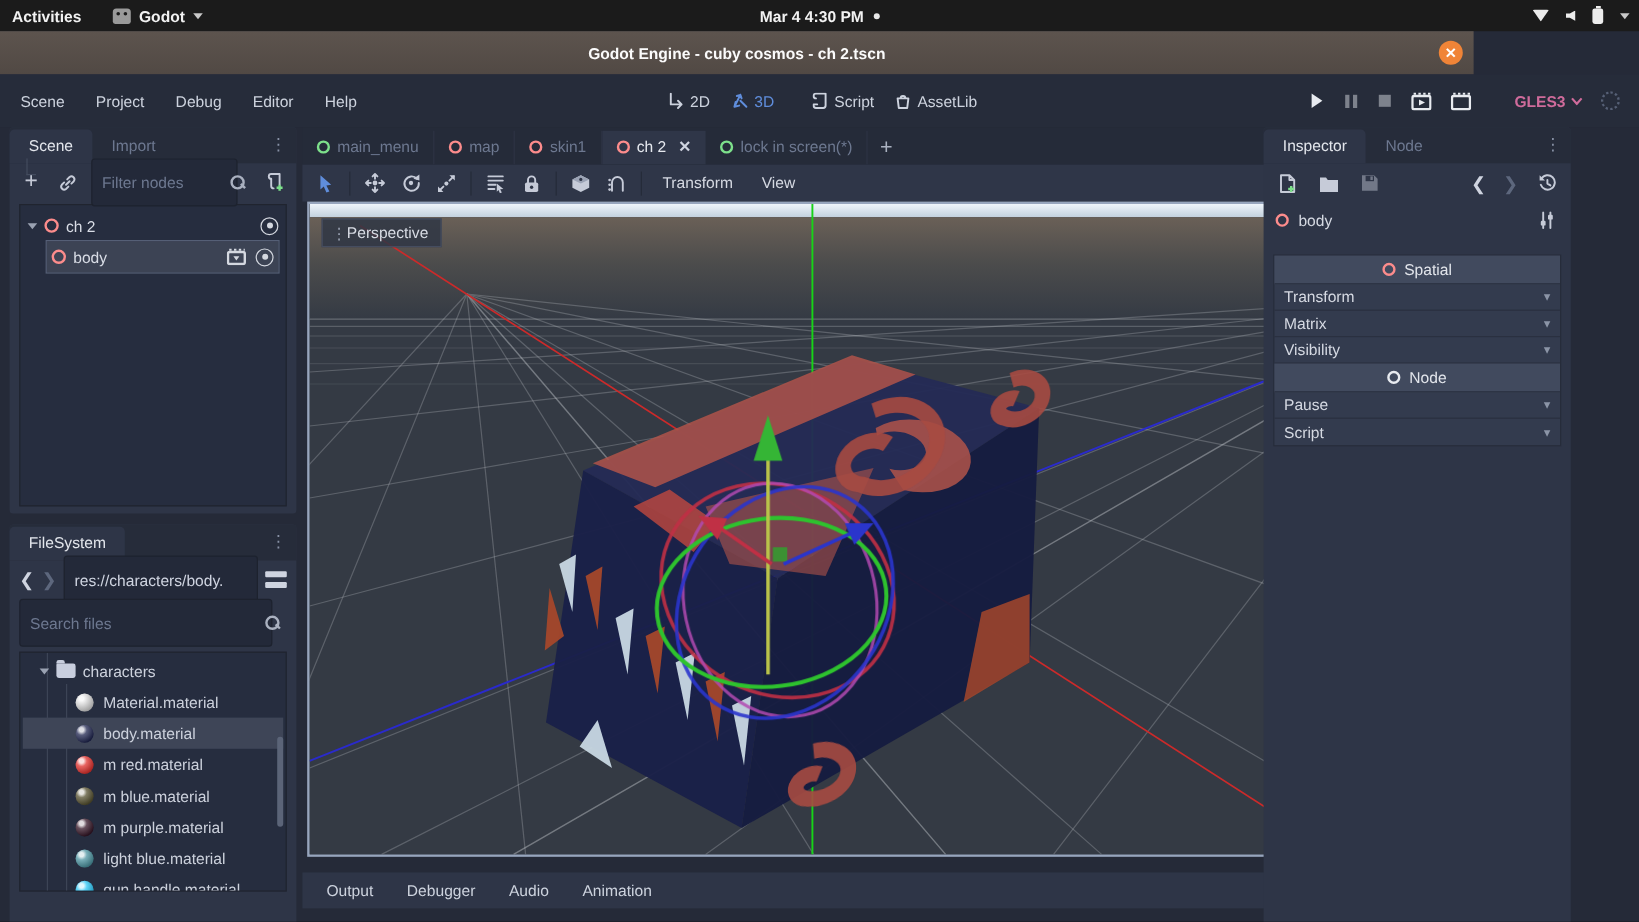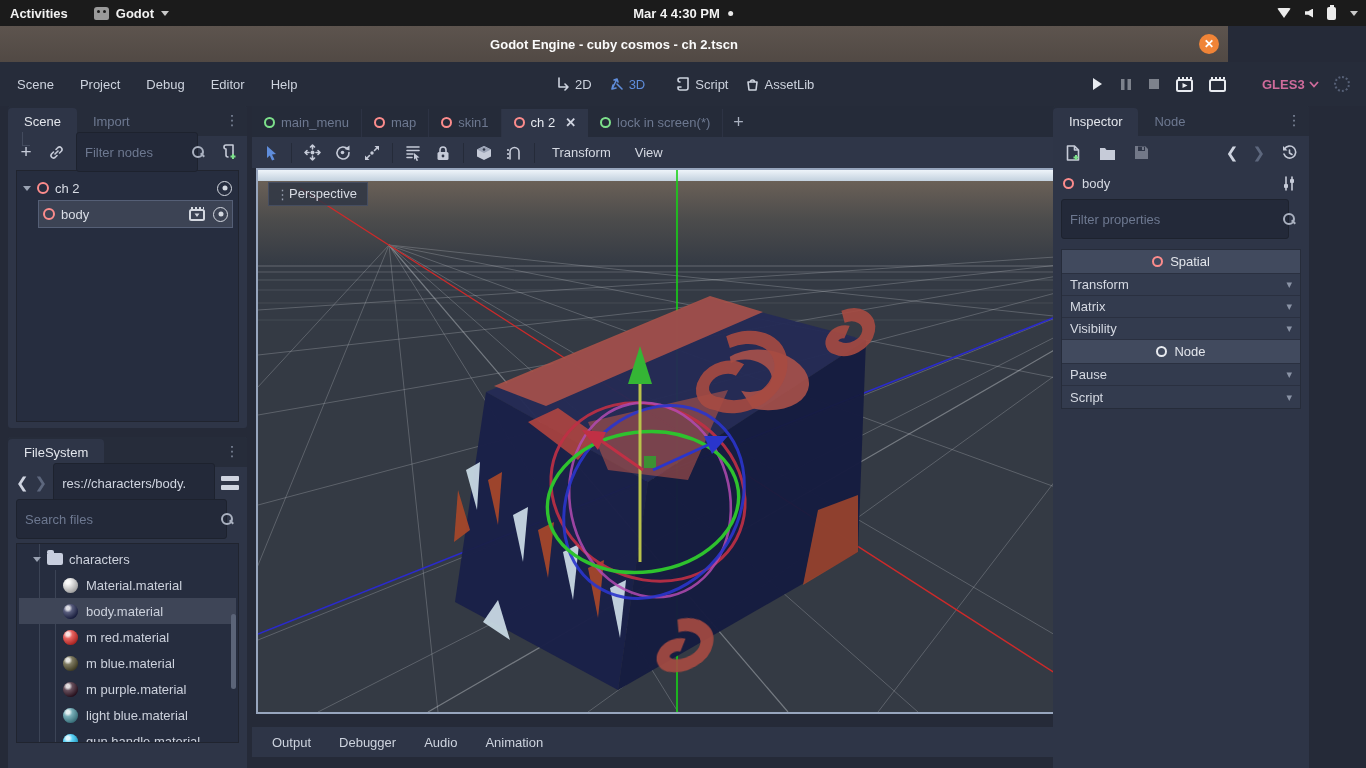"Filter properties" div.insp-filter { html: <div> <span> <input> <span></span> </span> </div> -> none }
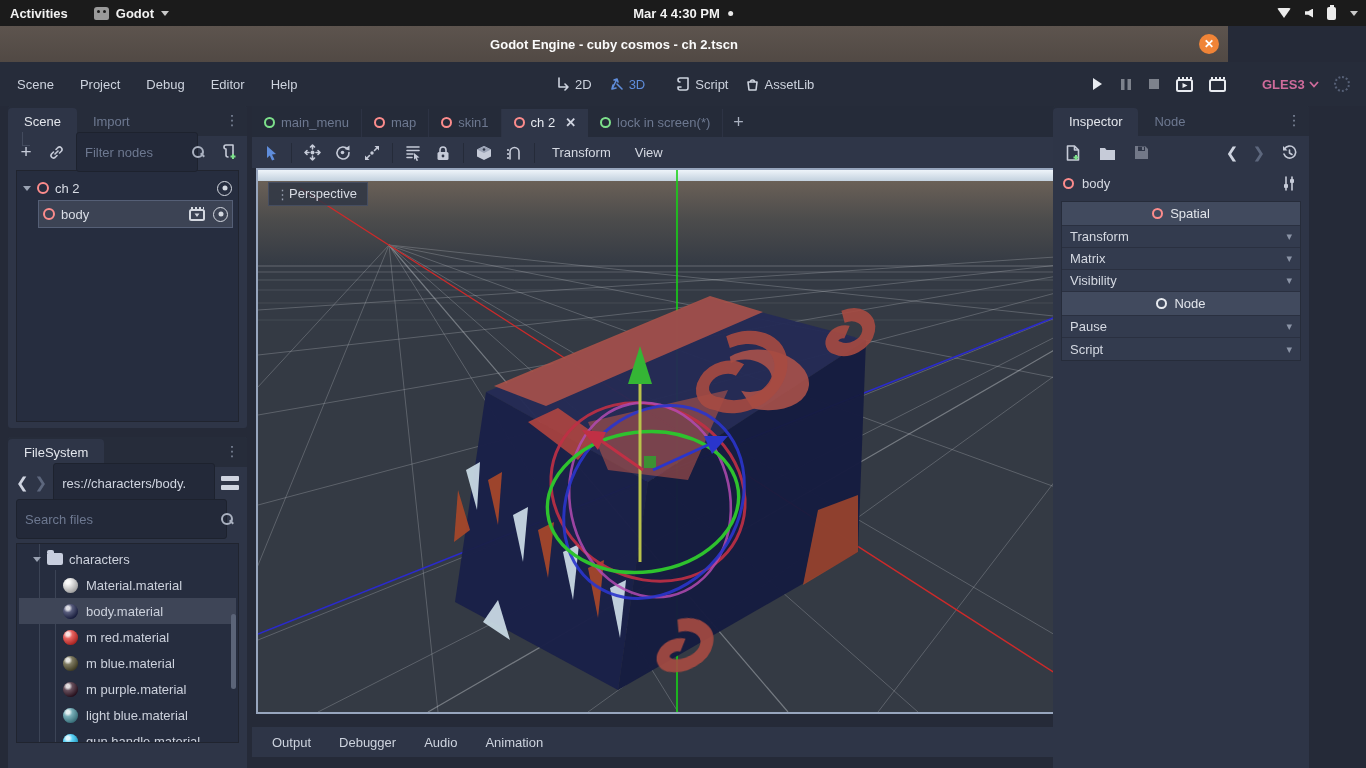"Spatial" .insp-body { margin: 4px 8px -> 15px 8px }
